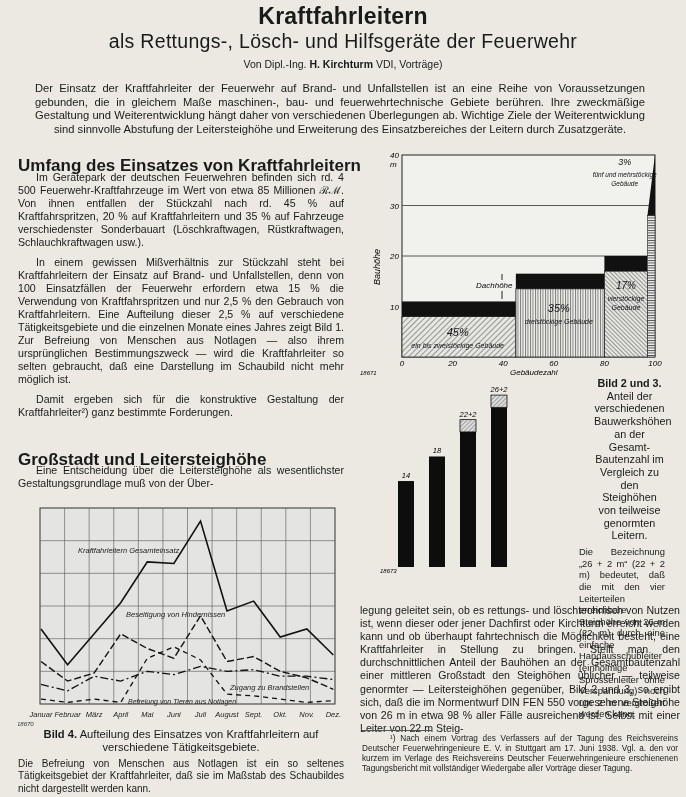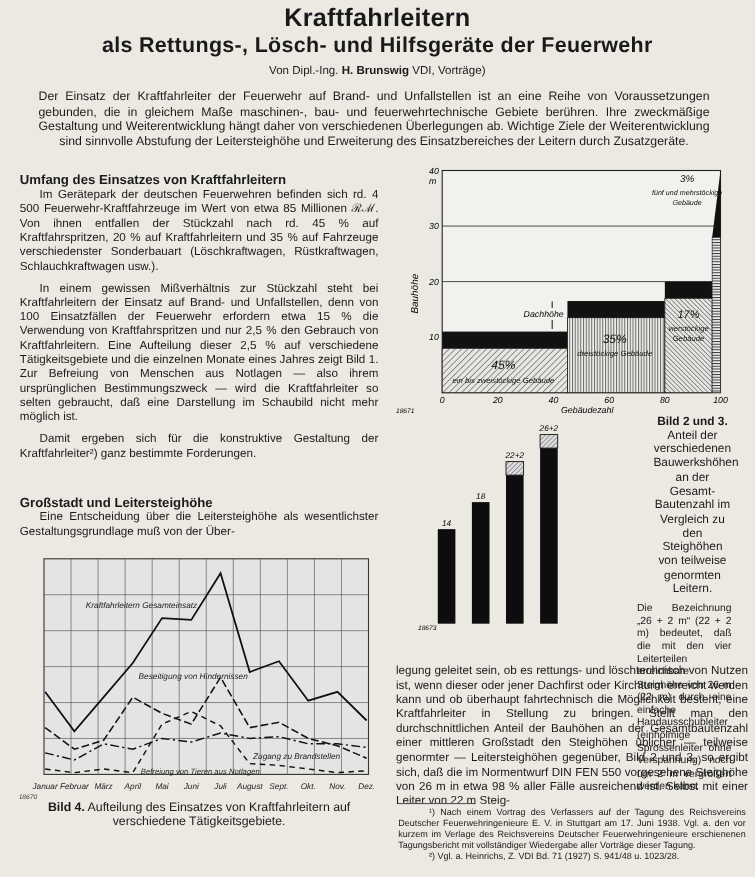"als Rettungs-, Lösch- und Hilfsgeräte" #subtitle { font-weight: bold -> normal }
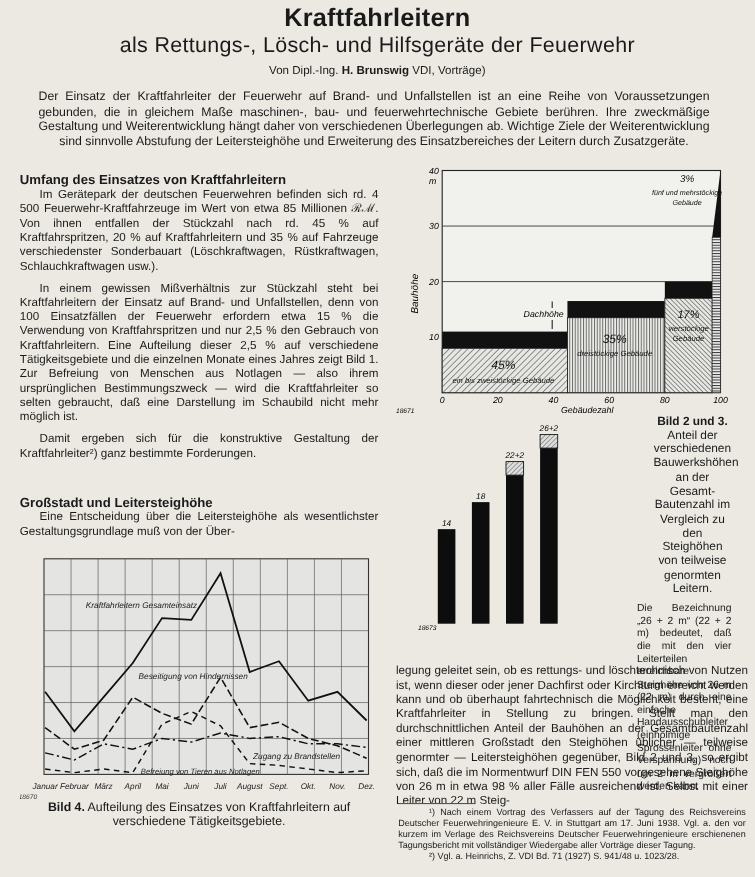"H. Brunswig" b { text: Brunswig -> Kirchturm }
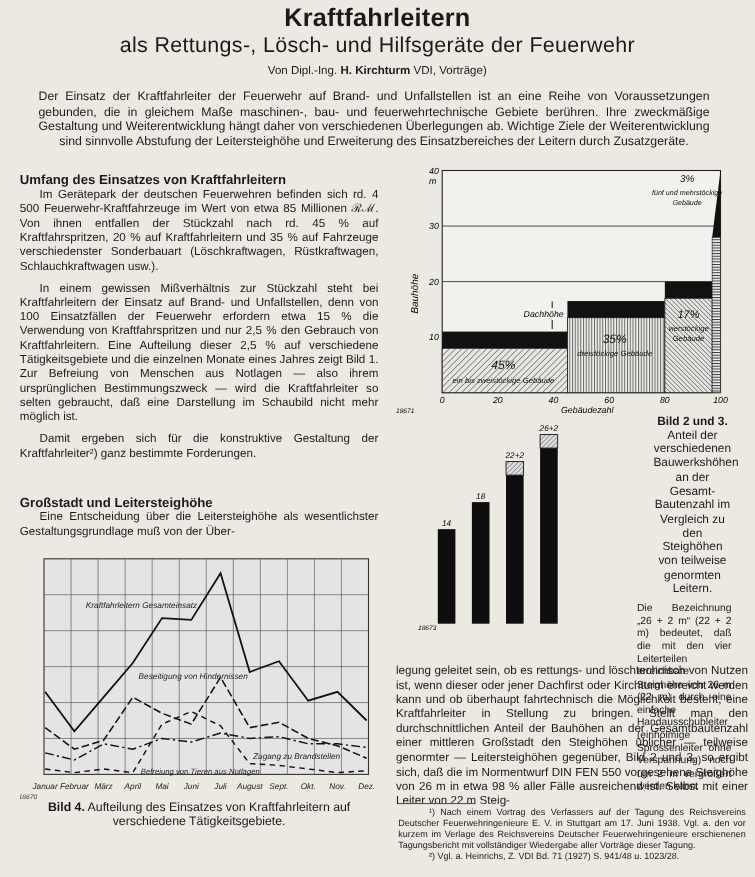"Umfang des Einsatzes von" .h2 { font-size: 12px -> 17px }
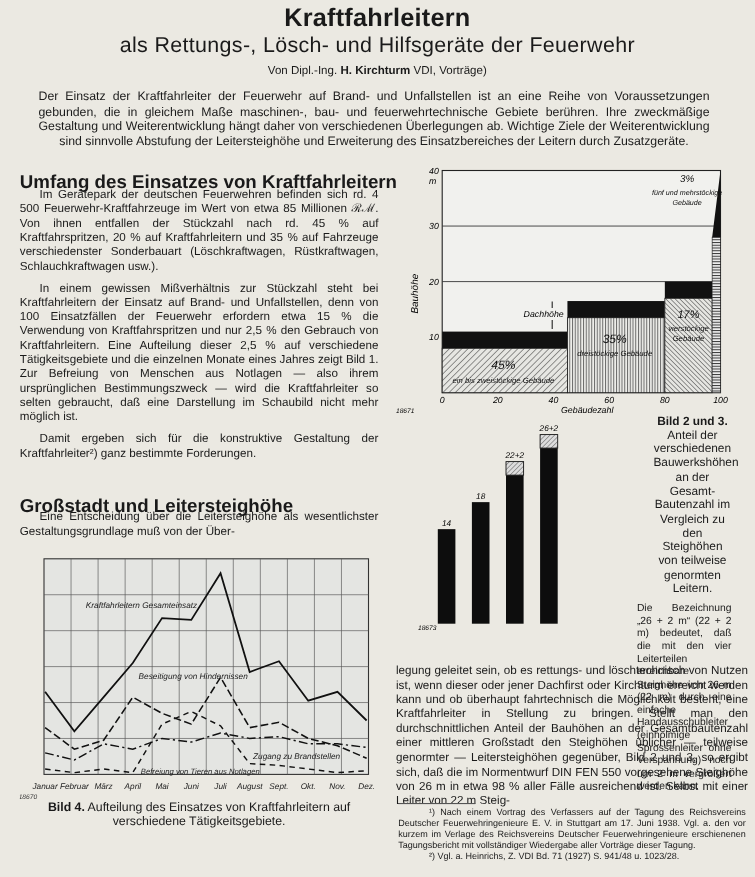"Die Befreiung von Menschen aus" div.cap-note { html: none -> <div>Die Befreiung von Menschen aus Notlagen ist ein so seltenes Tätigkeitsgebiet der Kraftfahrleiter, daß sie im Maßstab des Schaubildes nicht dargestellt werden kann.</div> }
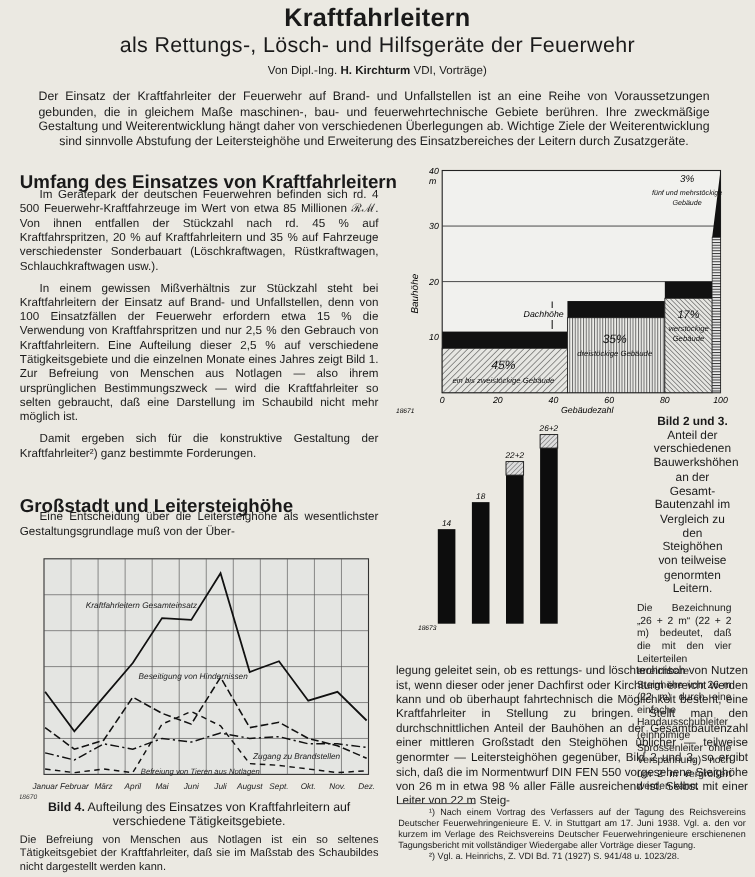"²) Vgl. a. Heinrichs, Z." p { html: <p>²) Vgl. a. Heinrichs, Z. VDI Bd. 71 (1927) S. 941/48 u. 1023/28.</p> -> none }
